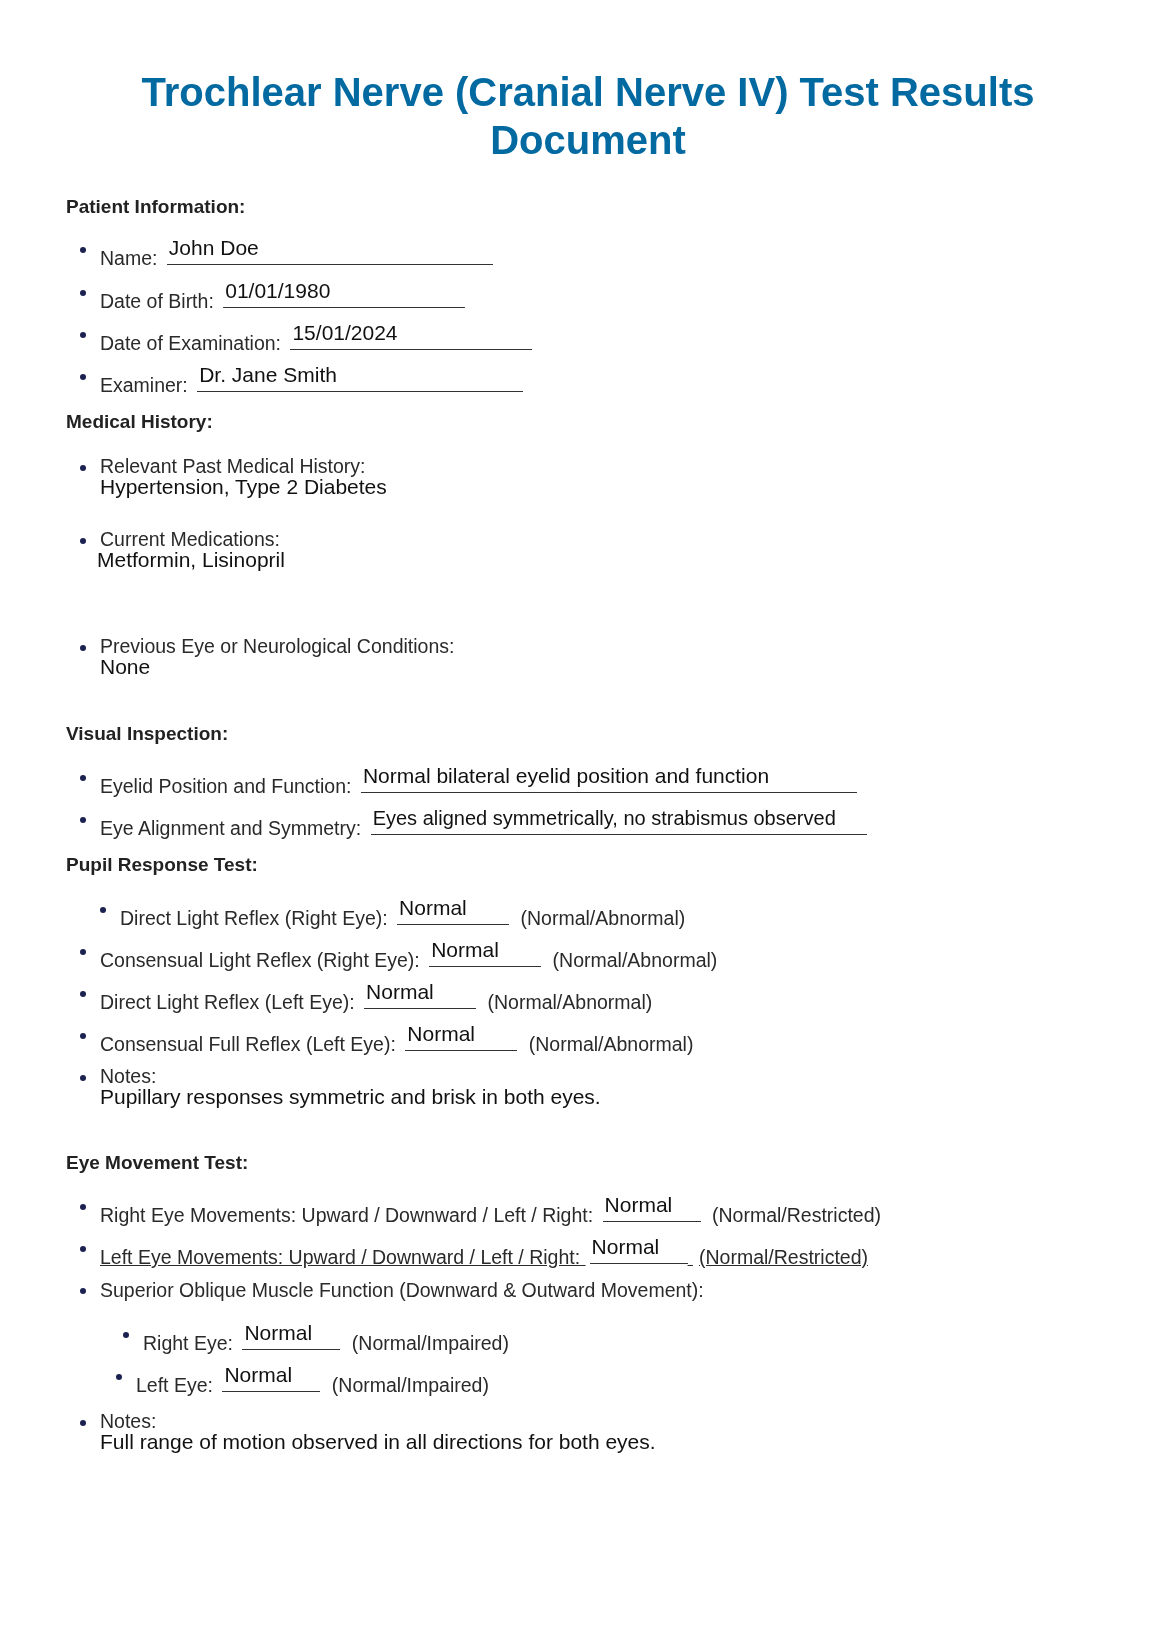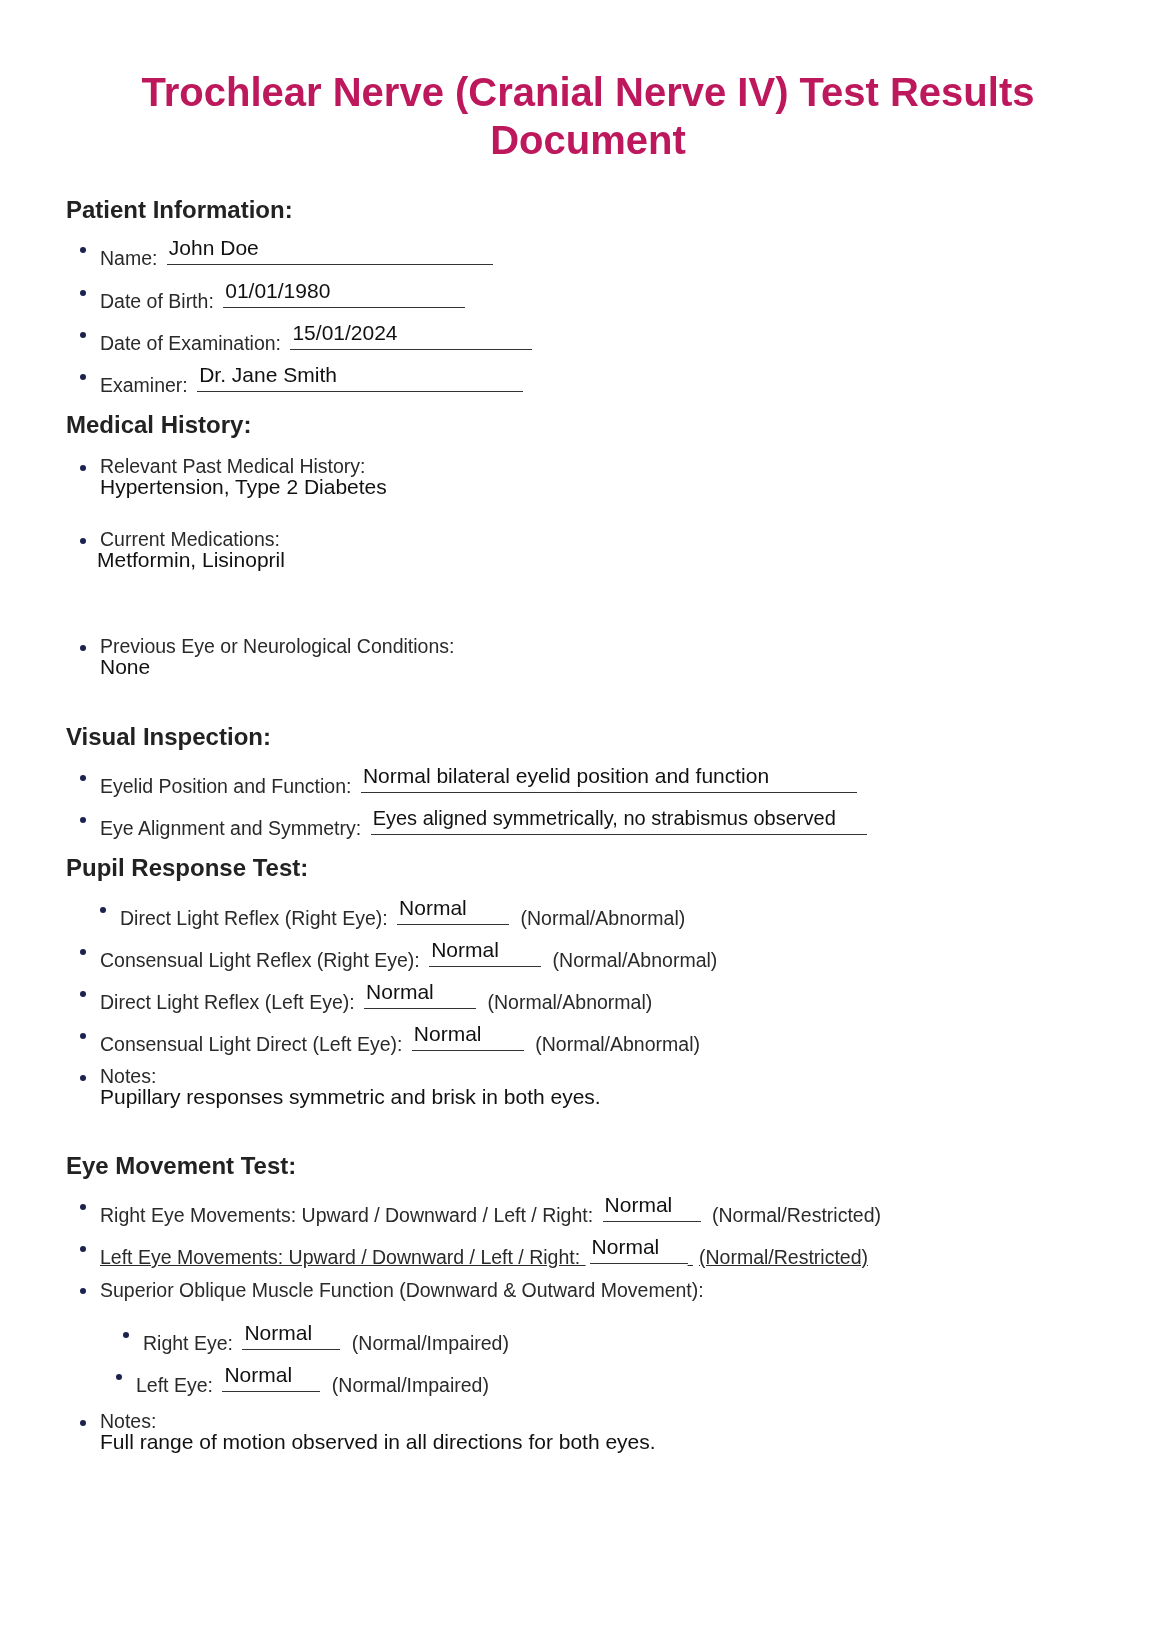"Trochlear Nerve (Cranial Nerve IV)" .title { color: #be185d -> #0369a1 }
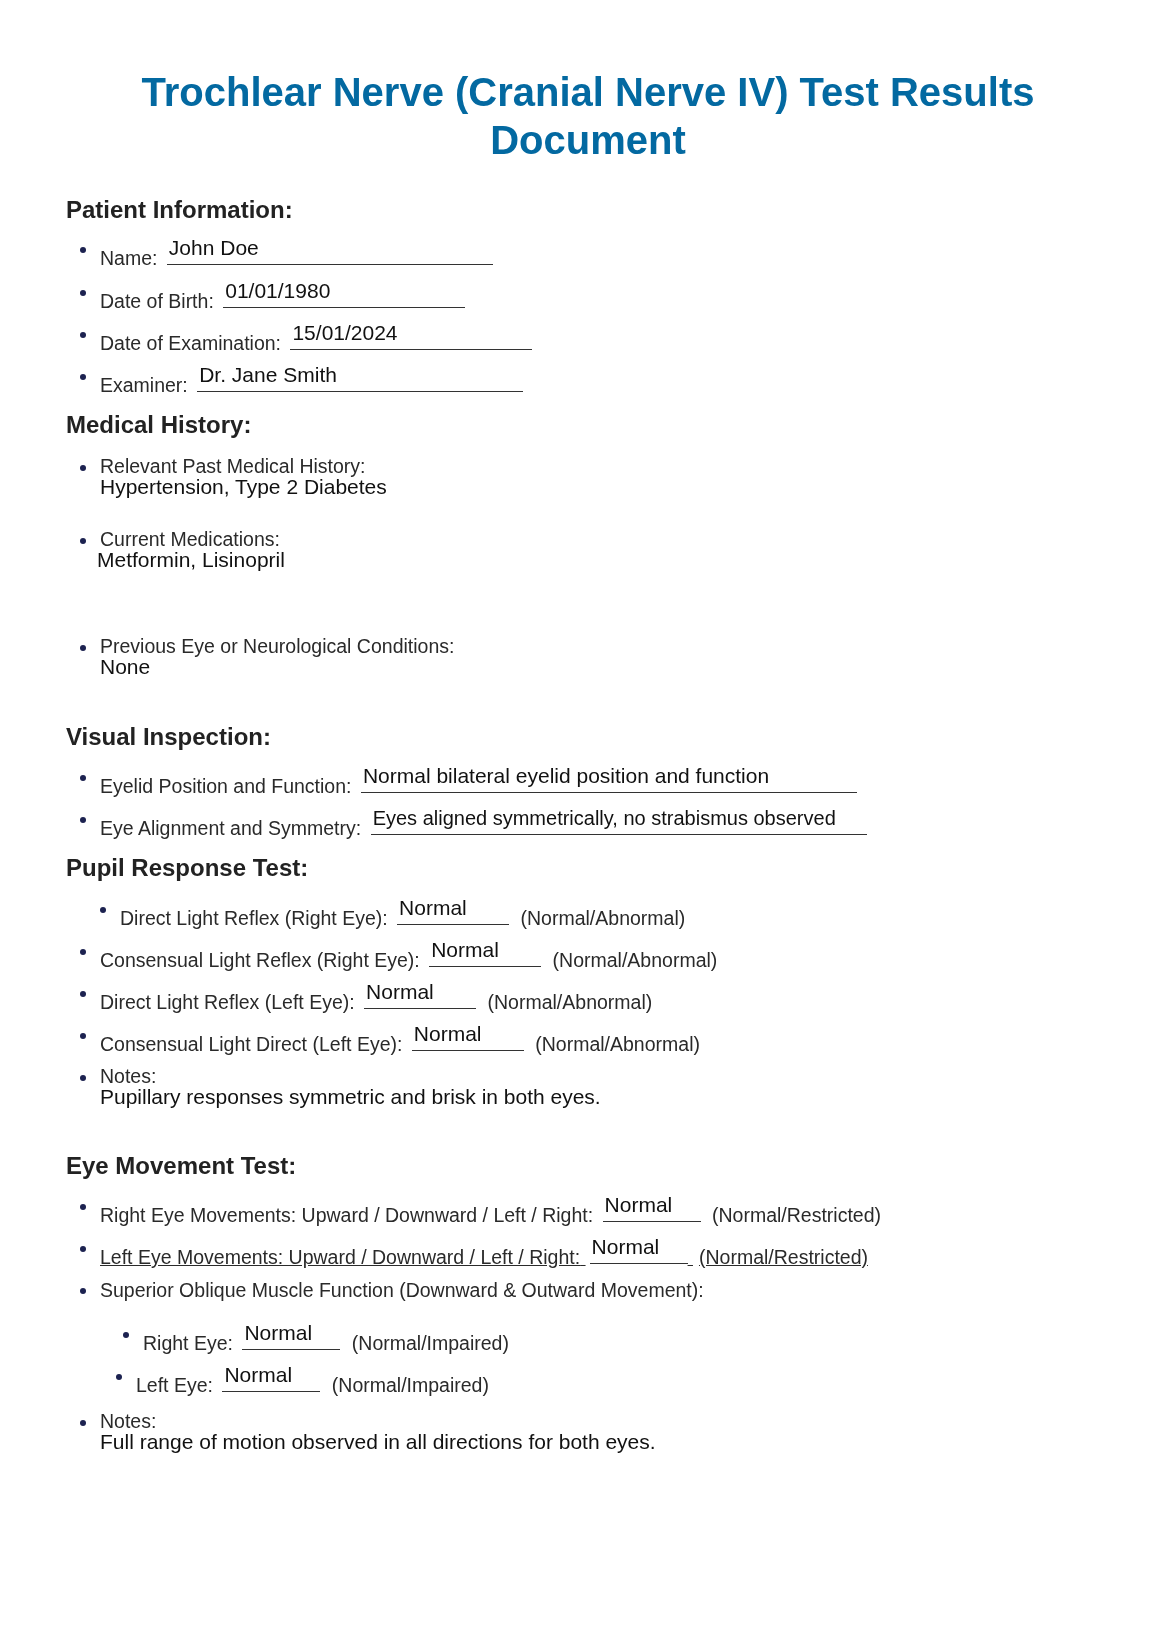"Patient Information:" .section-heading { font-size: 24px -> 19px }
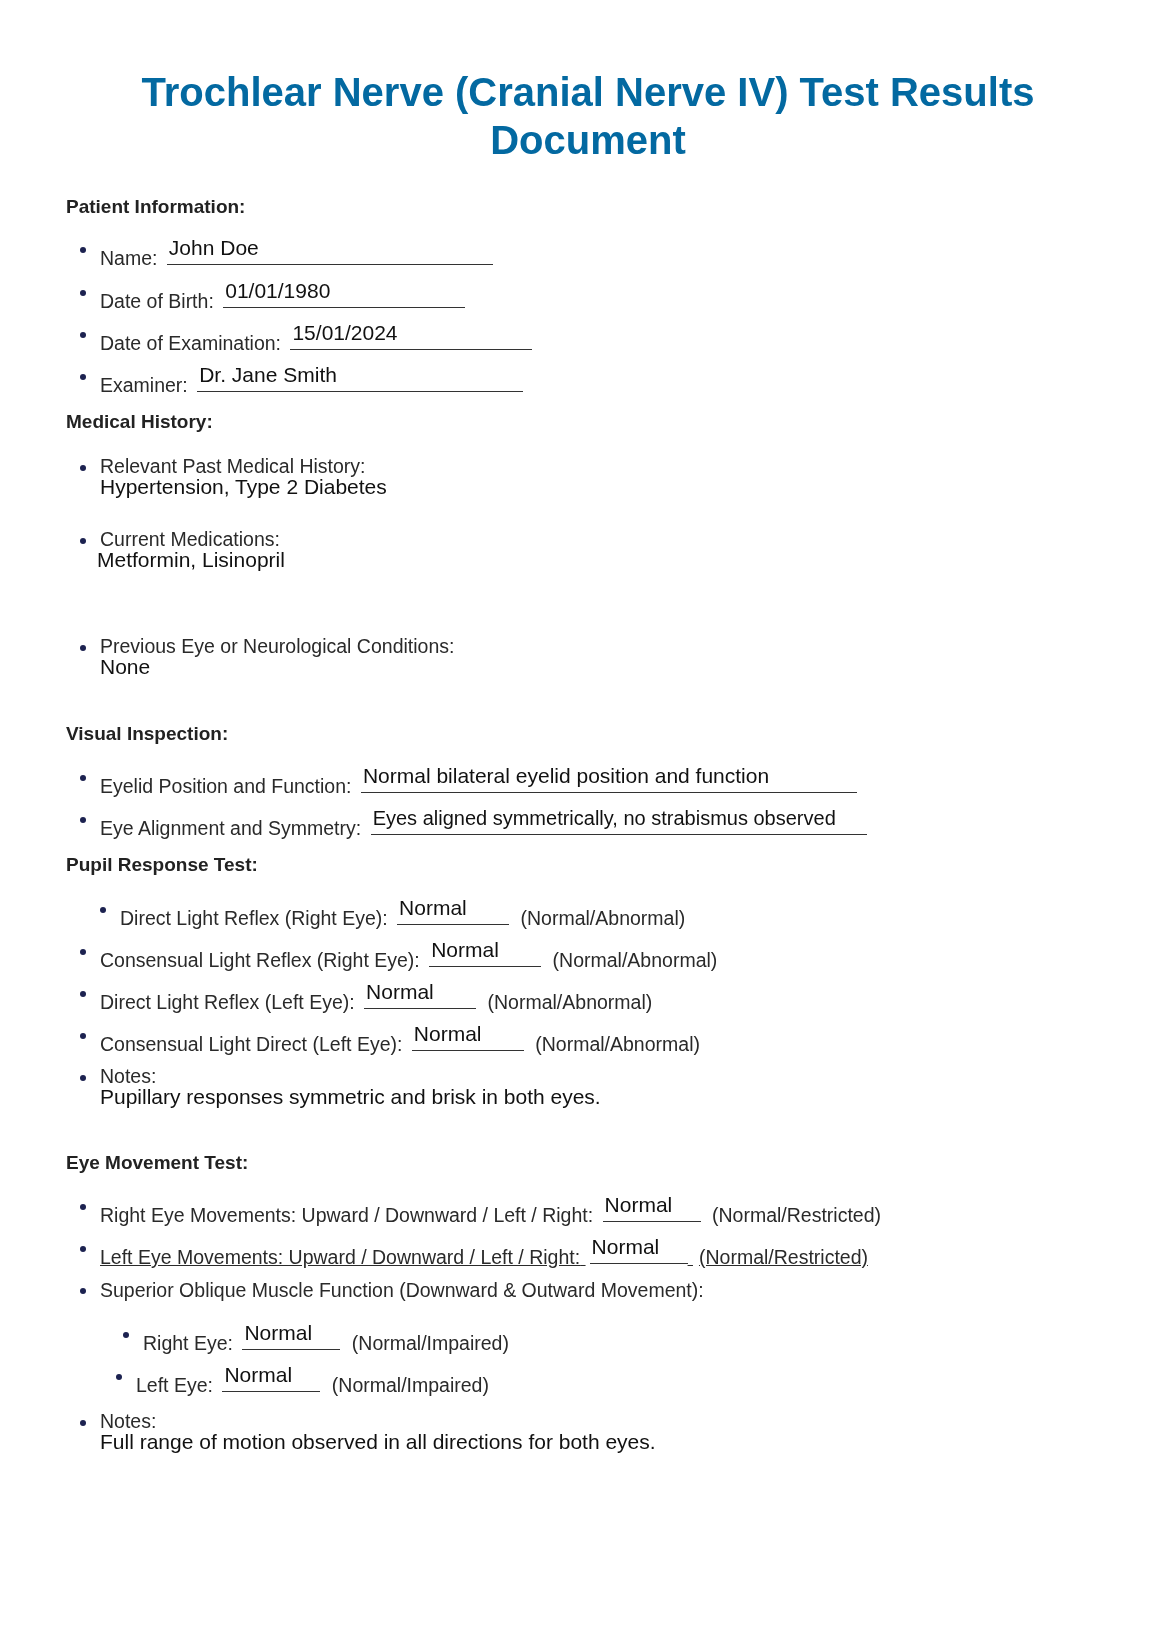"Consensual Light Direct (Left Eye):" span { text: Light Direct -> Full Reflex }
